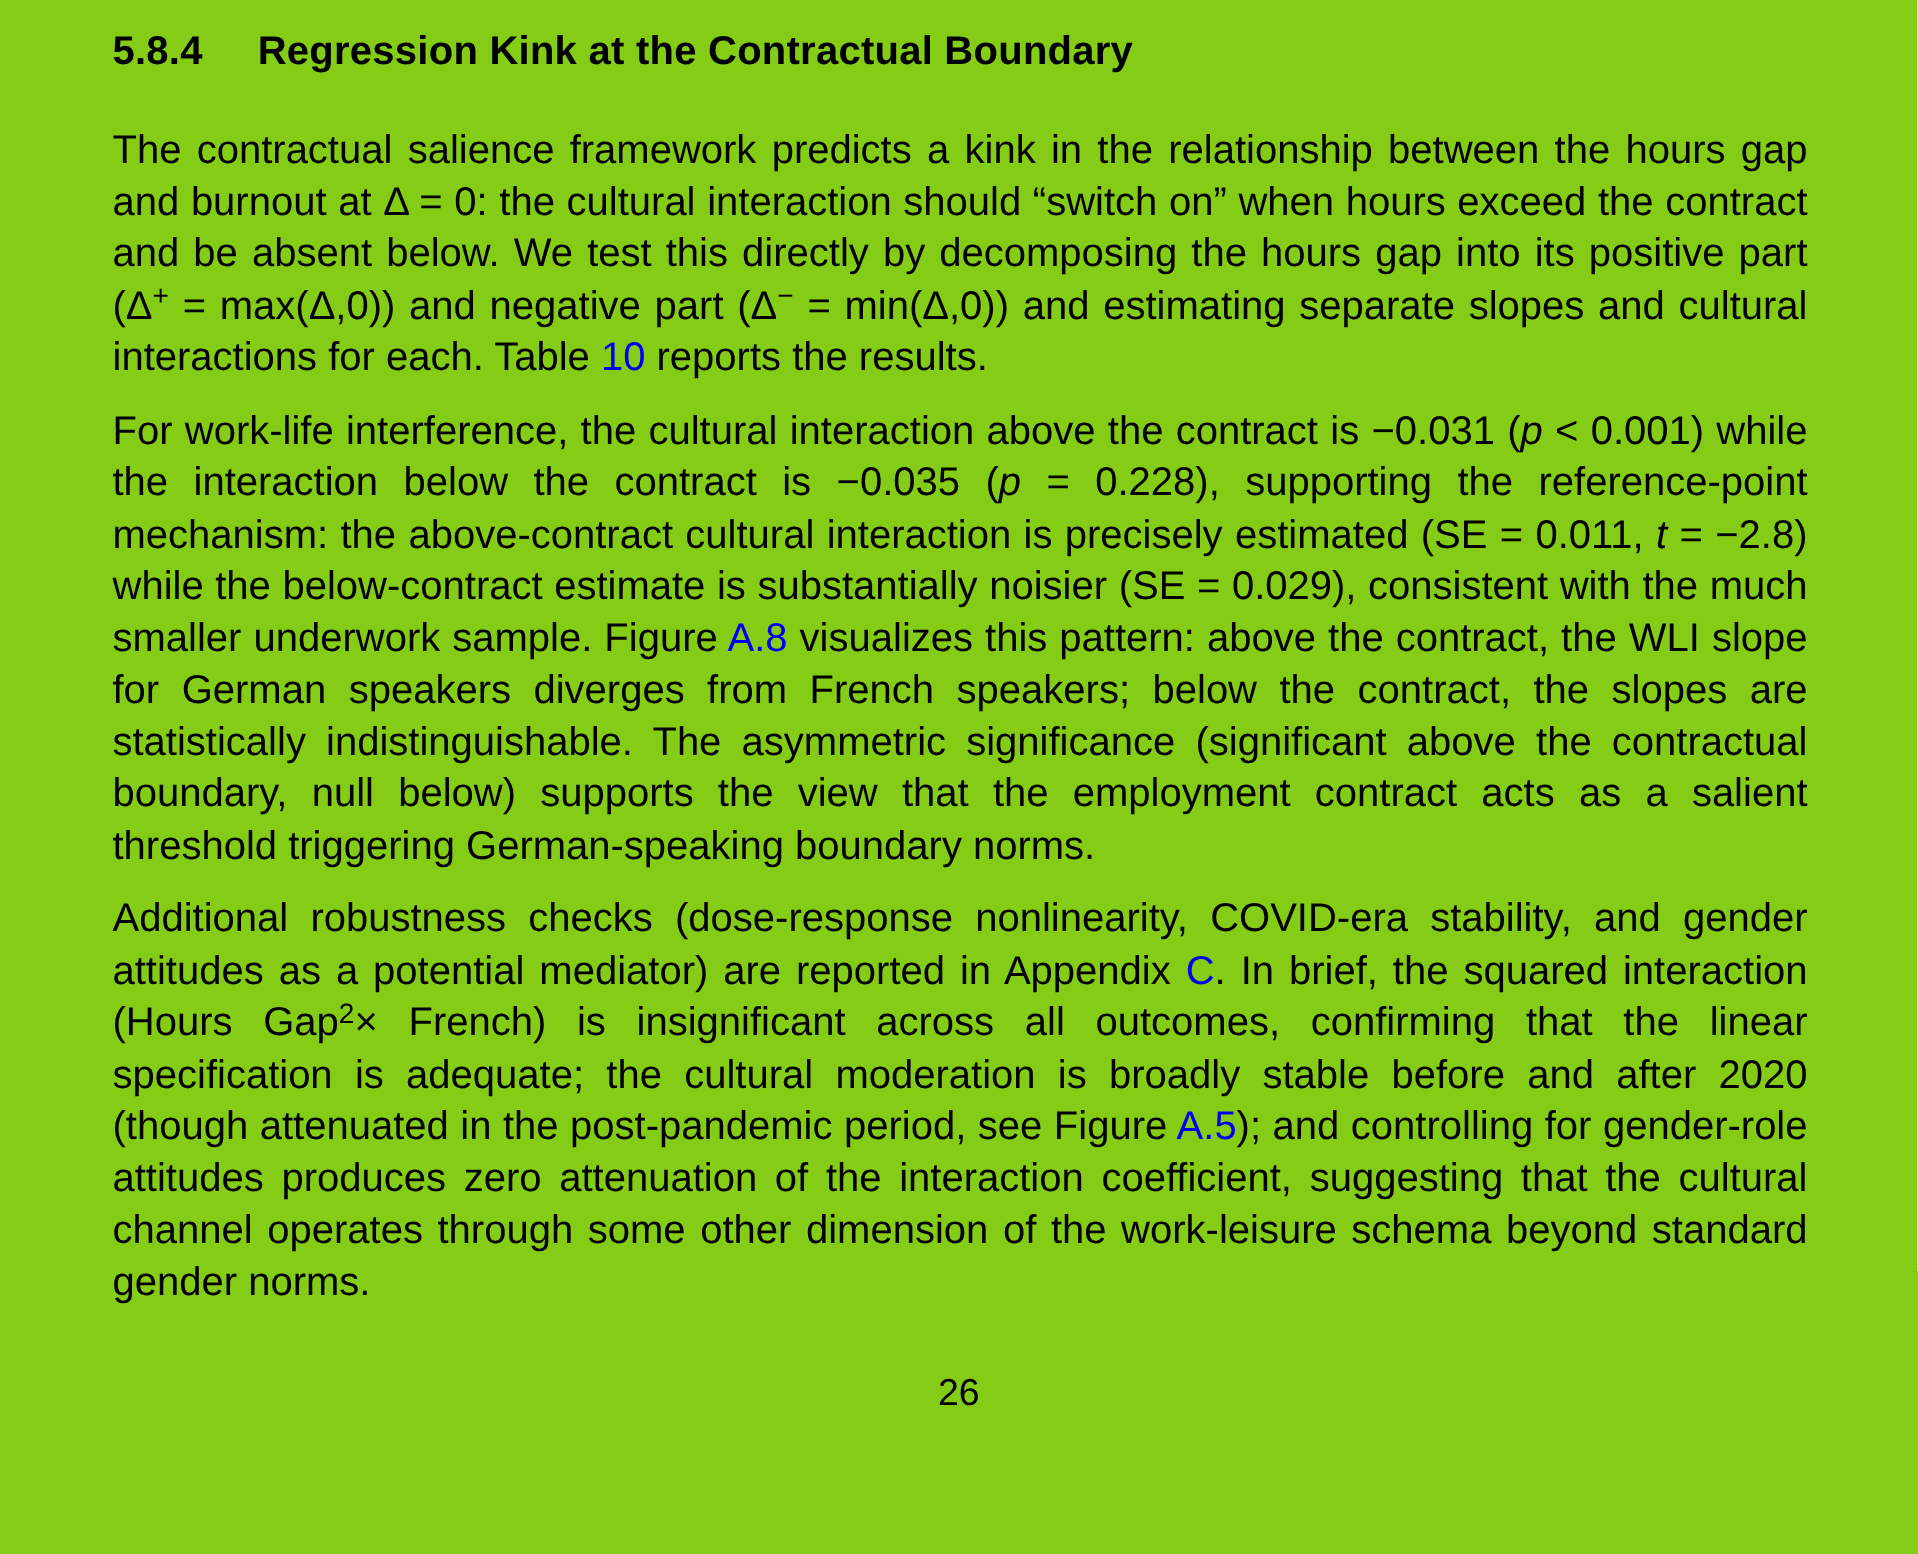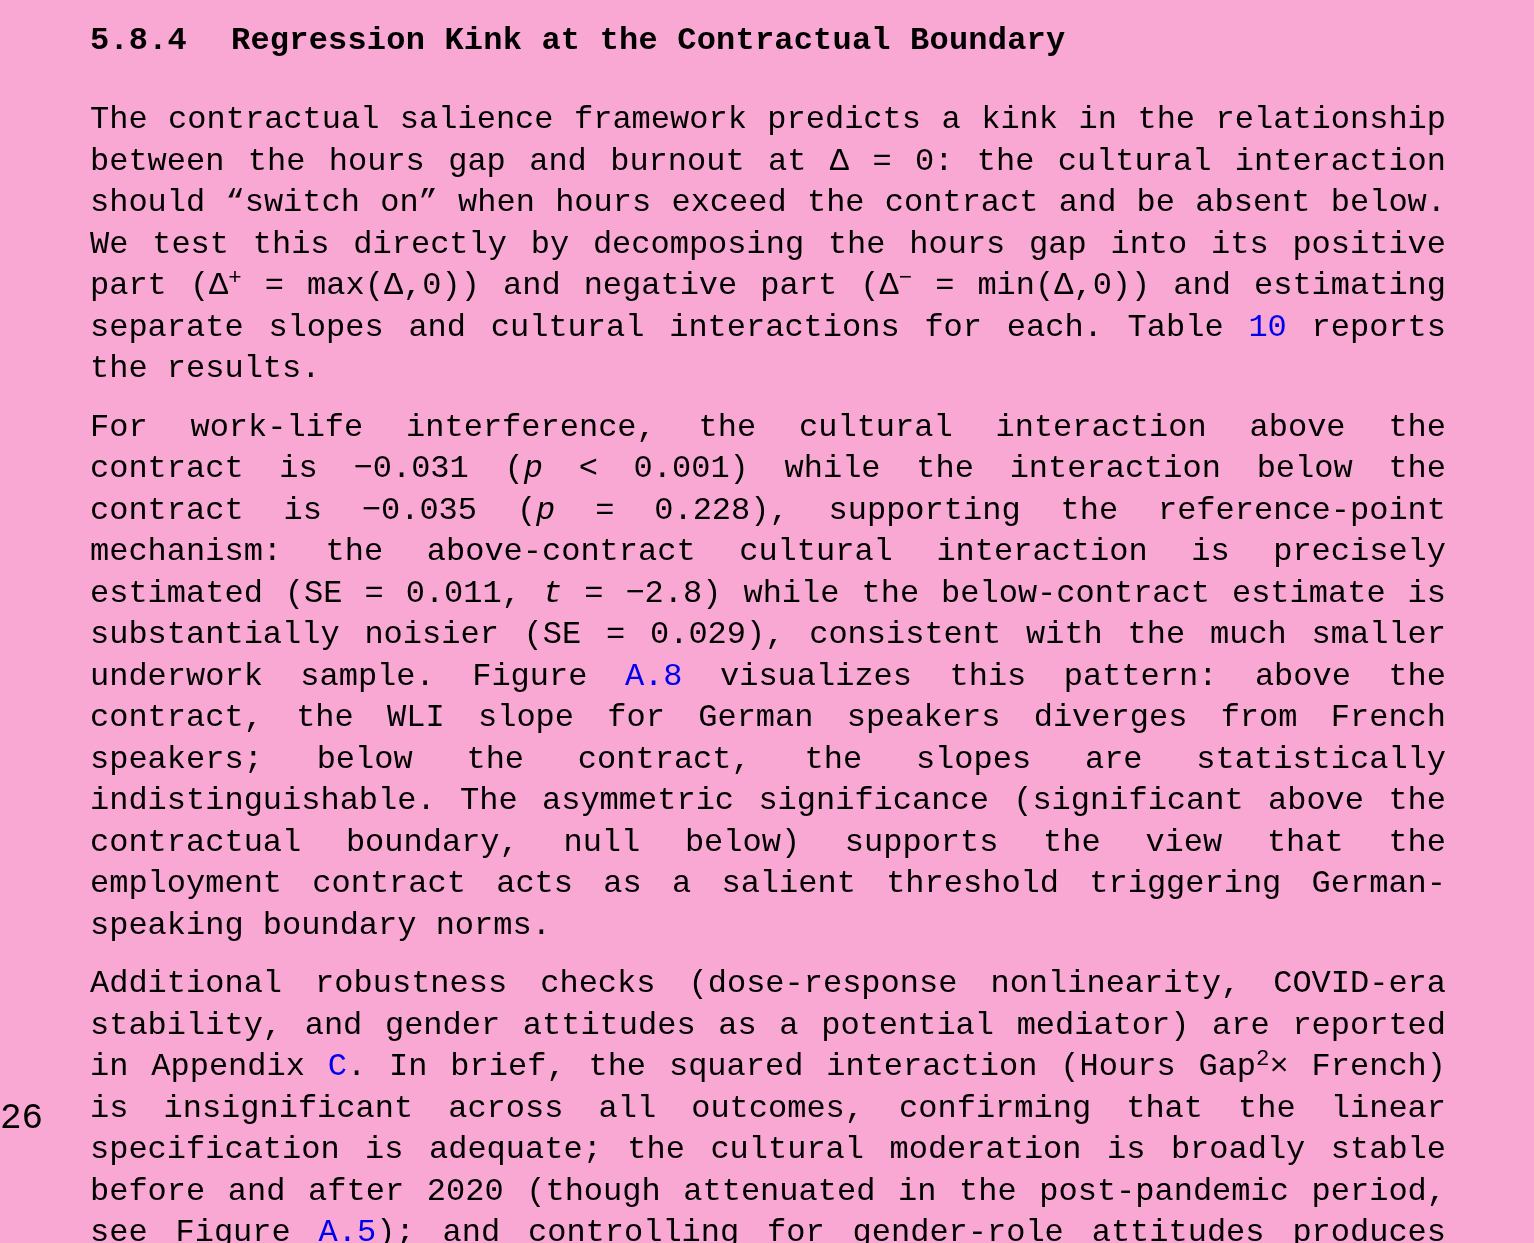"5.8.4 Regression Kink at the" .page { background: #f9a8d4 -> #84cc16; font-family: Liberation Mono, monospace -> Liberation Sans, sans-serif }
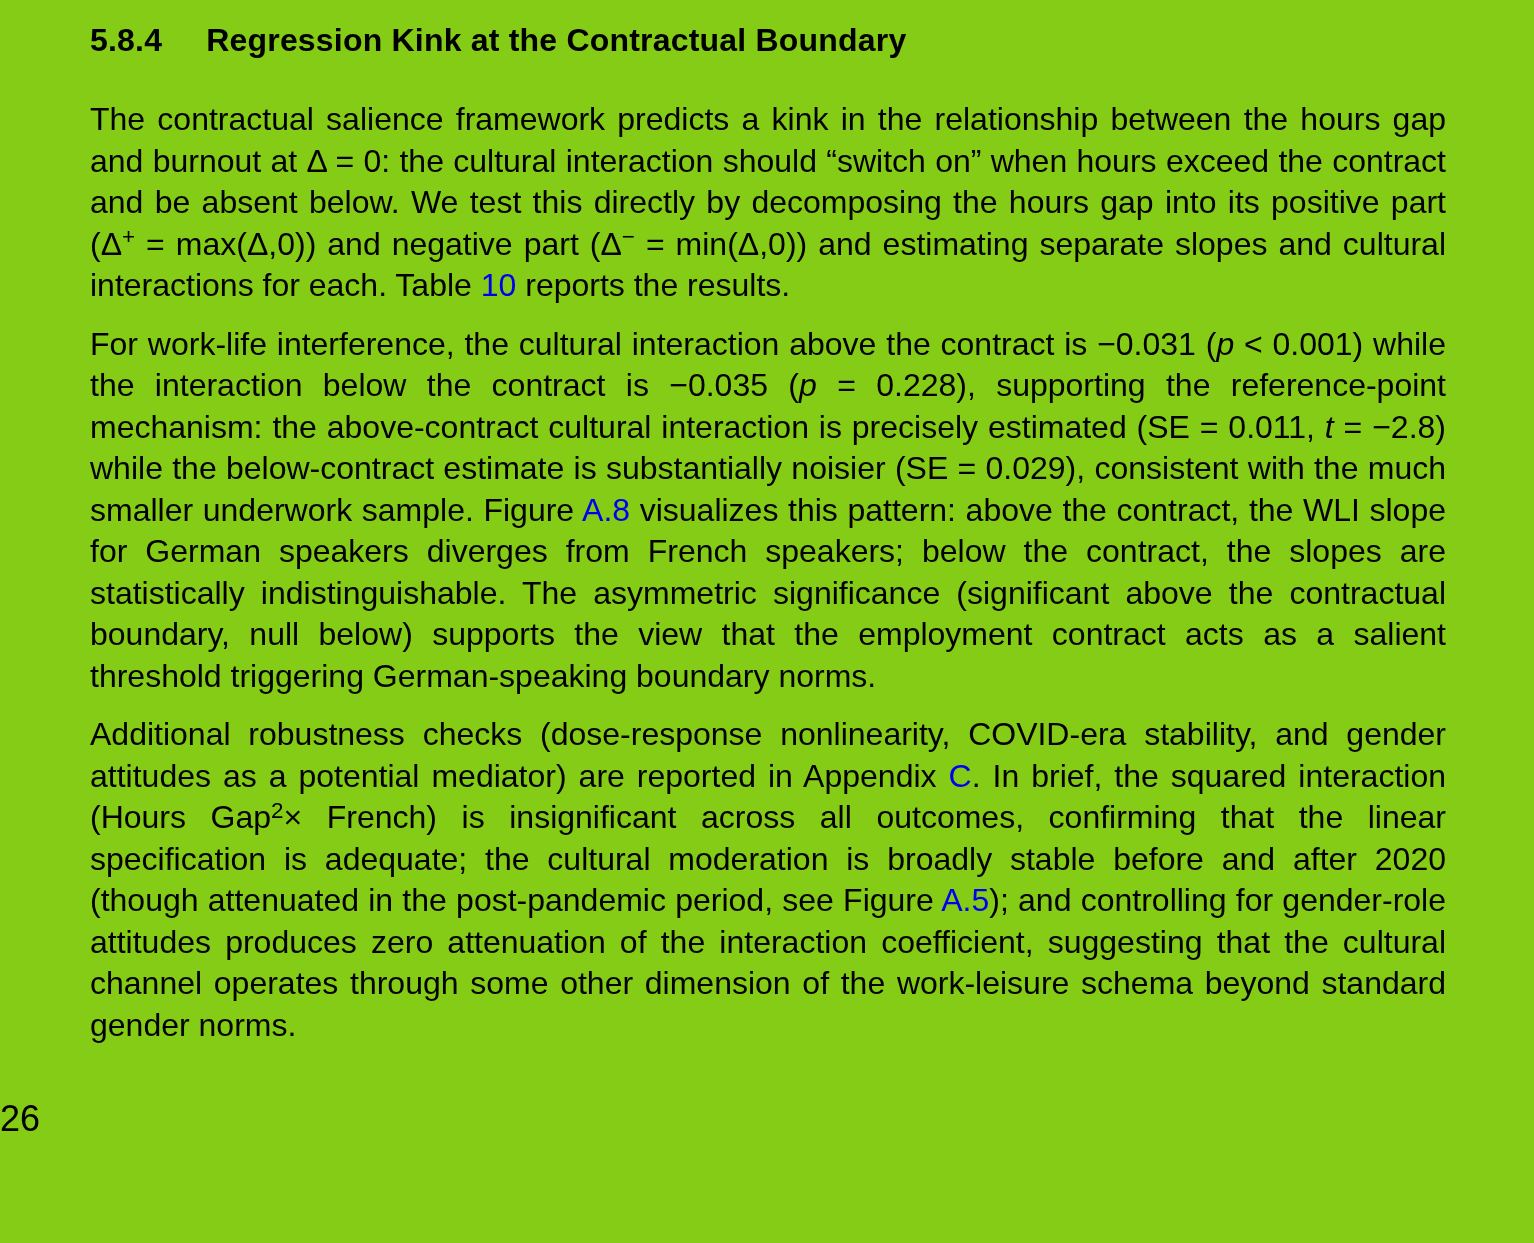"26" .page-number { font-size: 36px -> 30px; text-align: left -> center }
